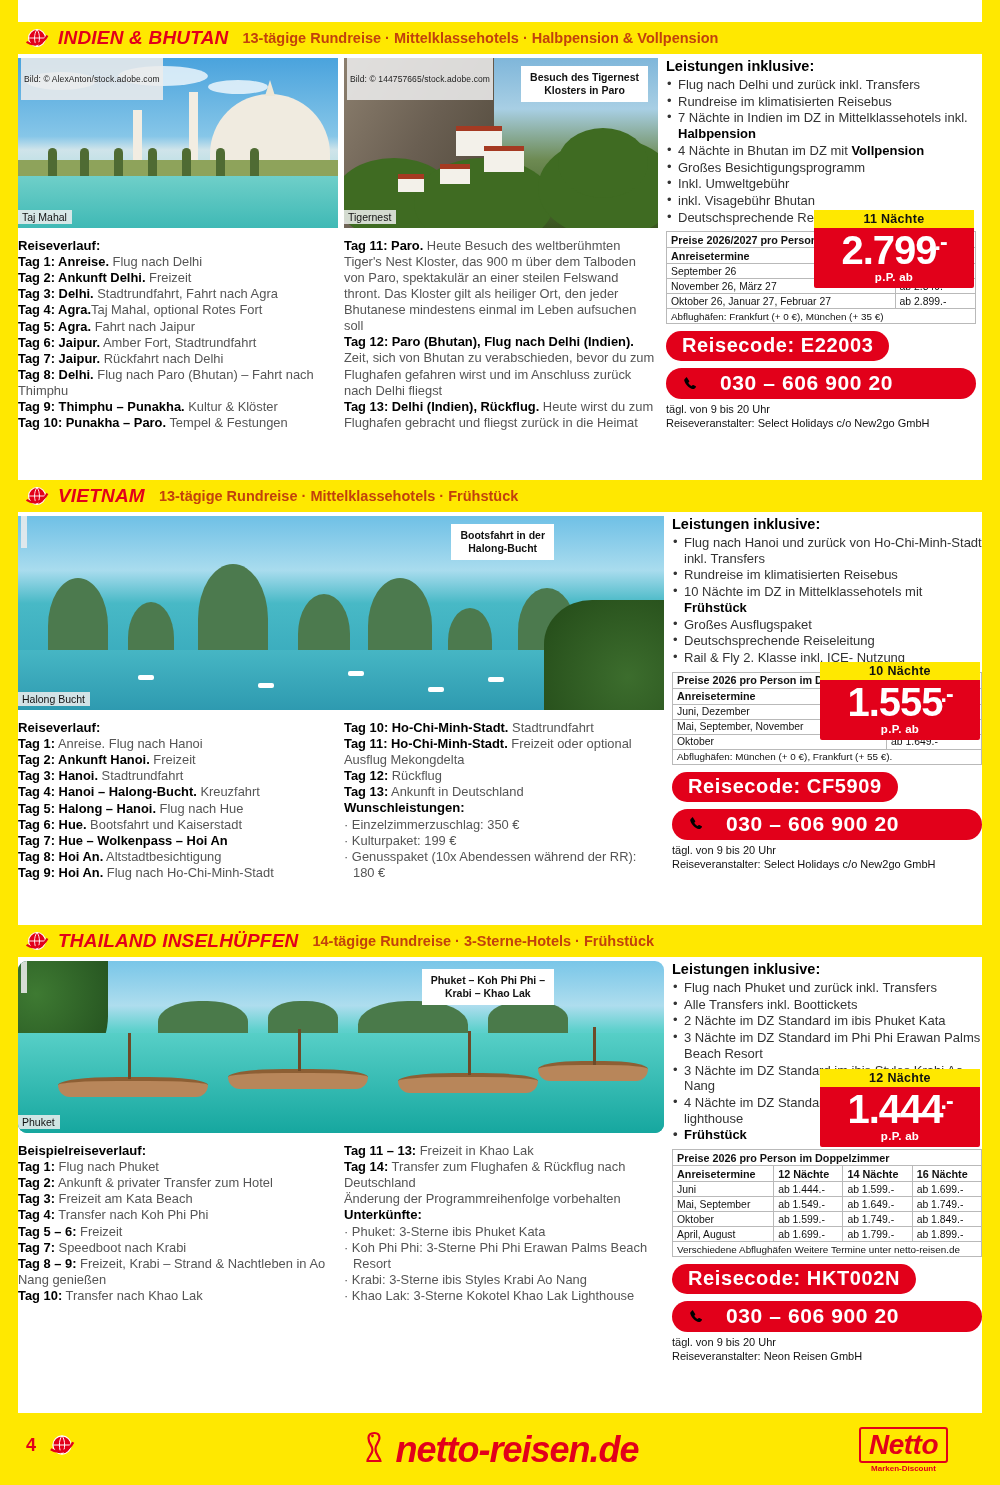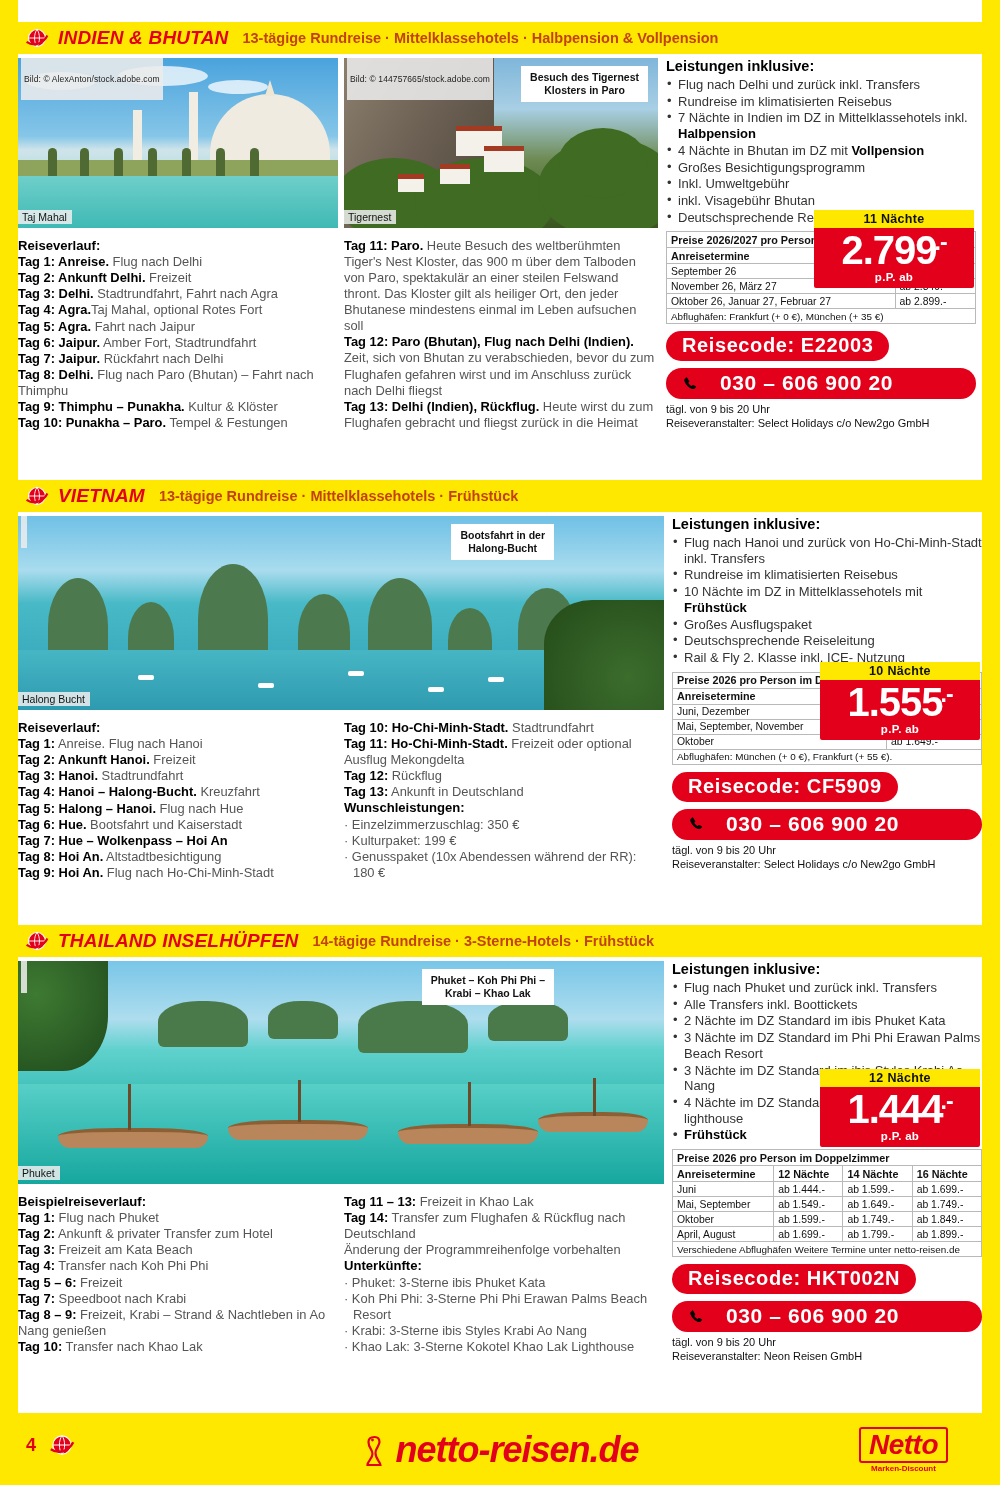"Phuket – Koh Phi Phi" .thai { border-radius: none -> 9px; height: 223px -> 172px }
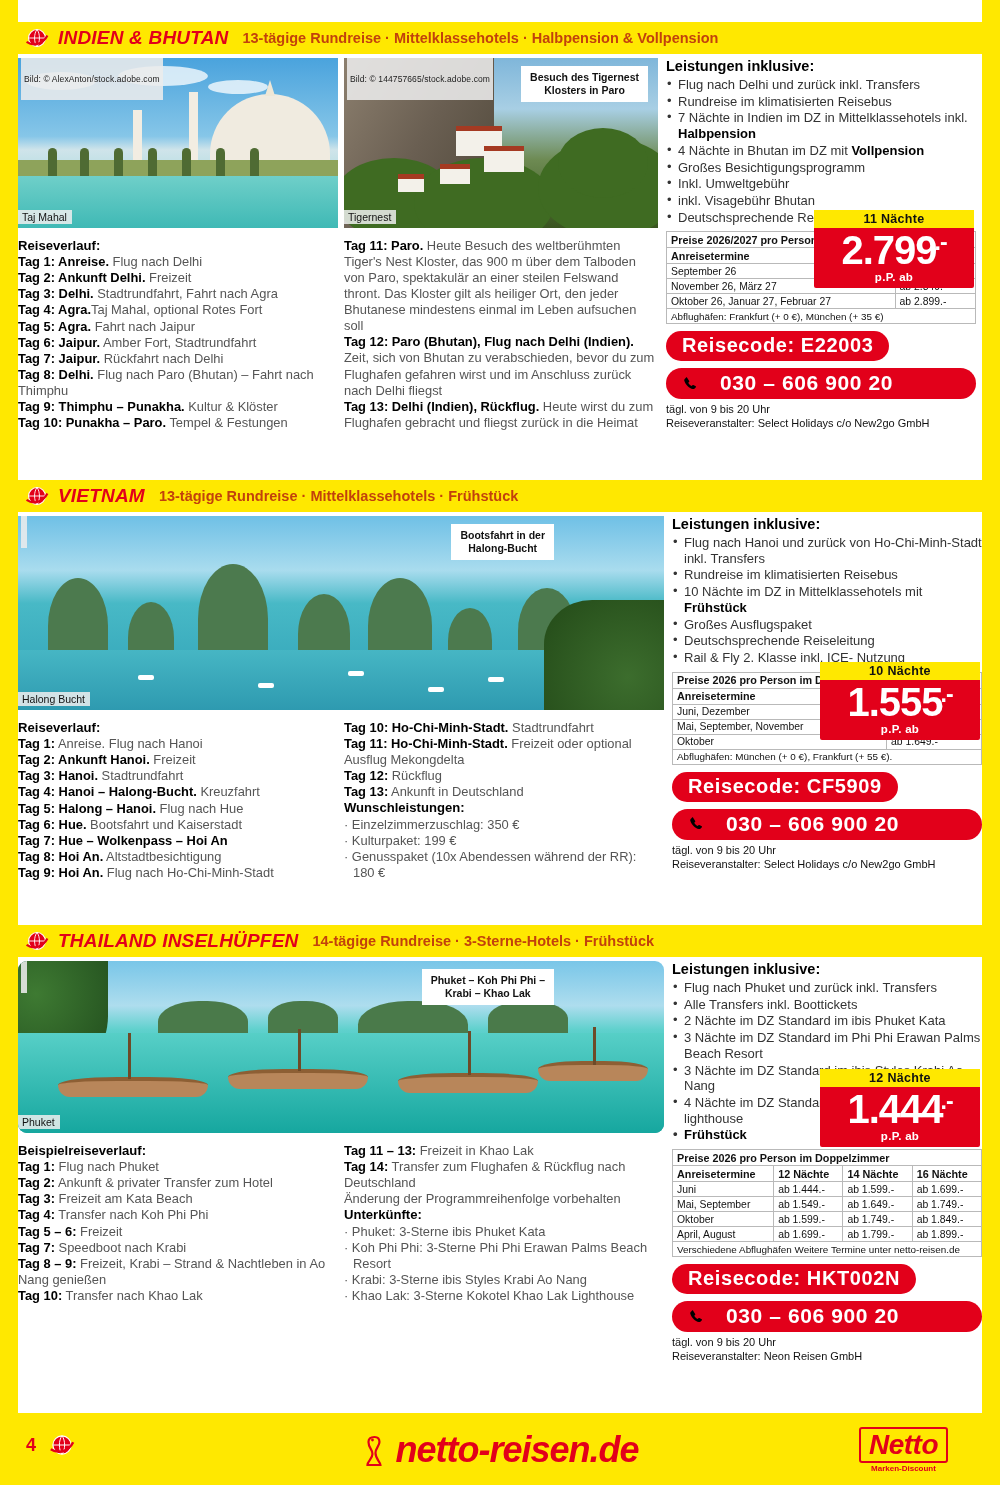"netto-reisen.de" .footer-logo { align-items: center -> none }
